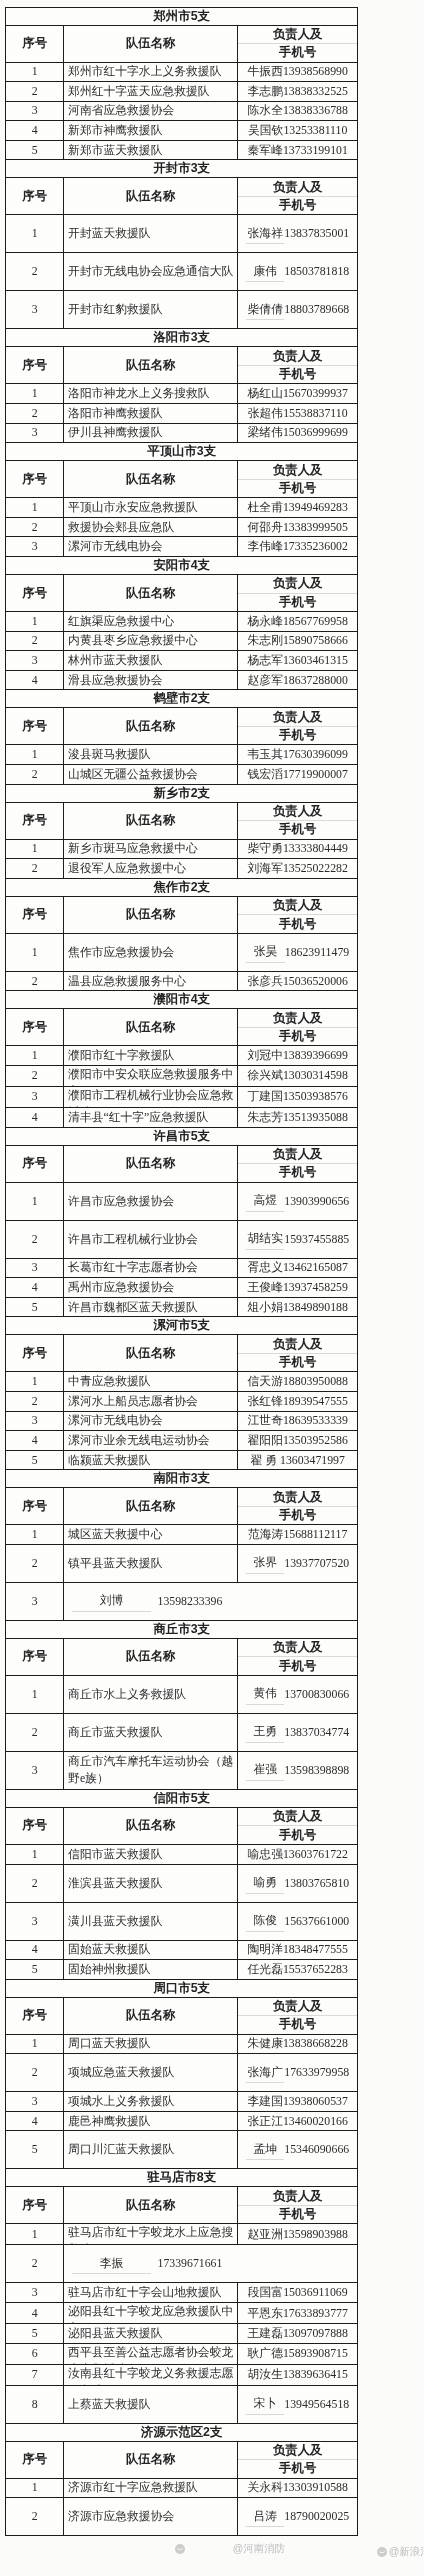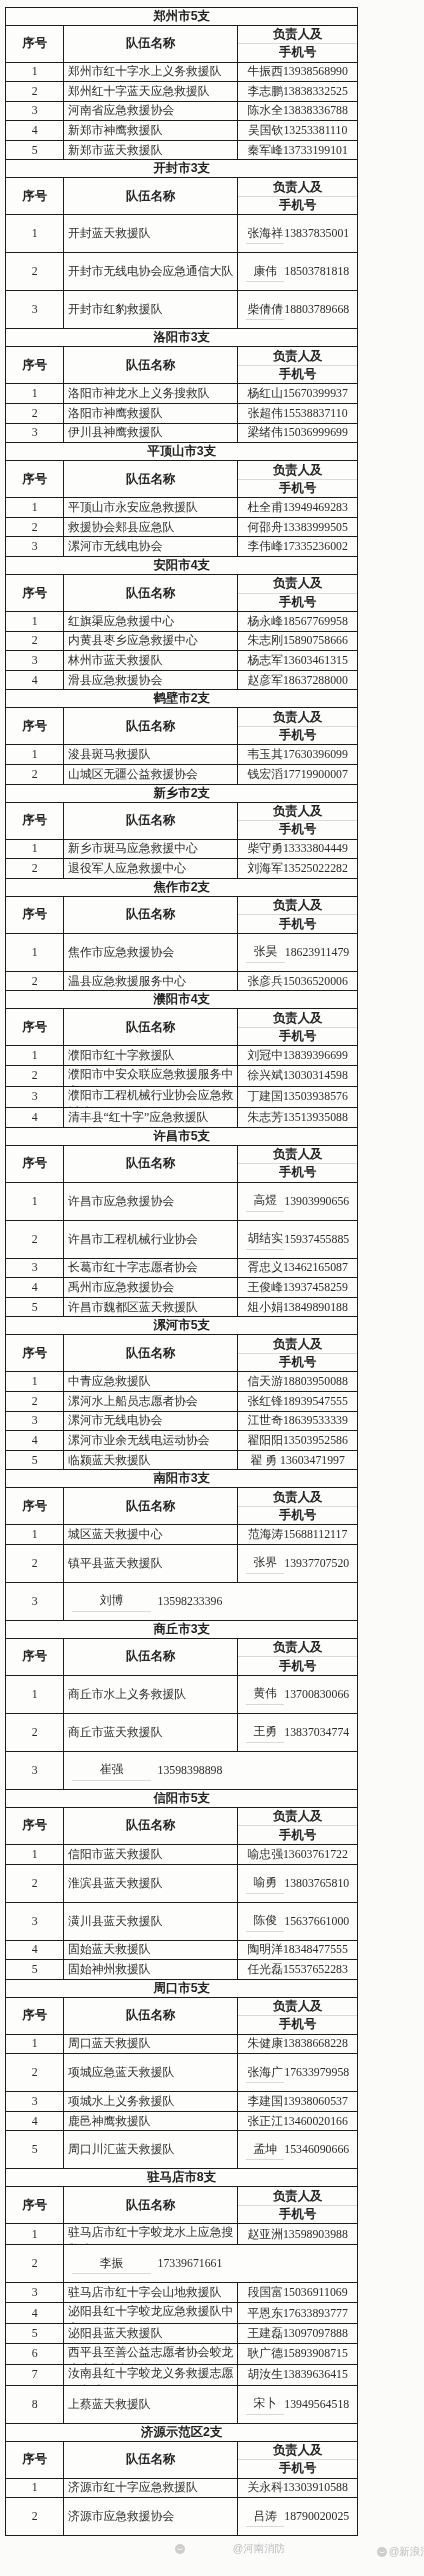"商丘市汽车摩托车运动协会（越野e族）" div.cell { html: none -> <div>商丘市汽车摩托车运动协会（越野e族）</div> }
